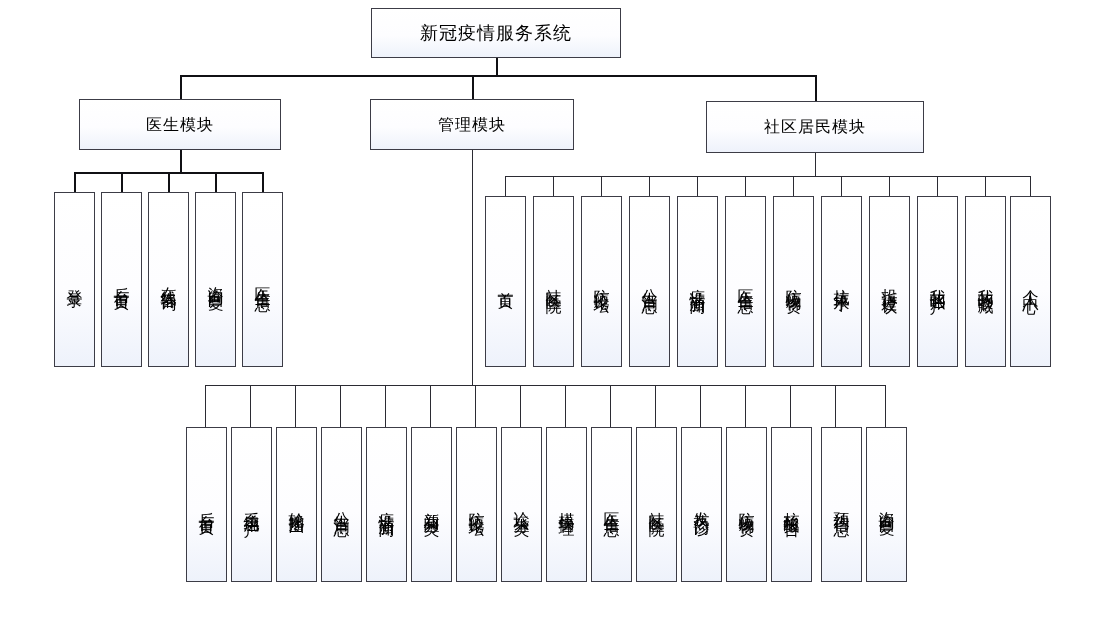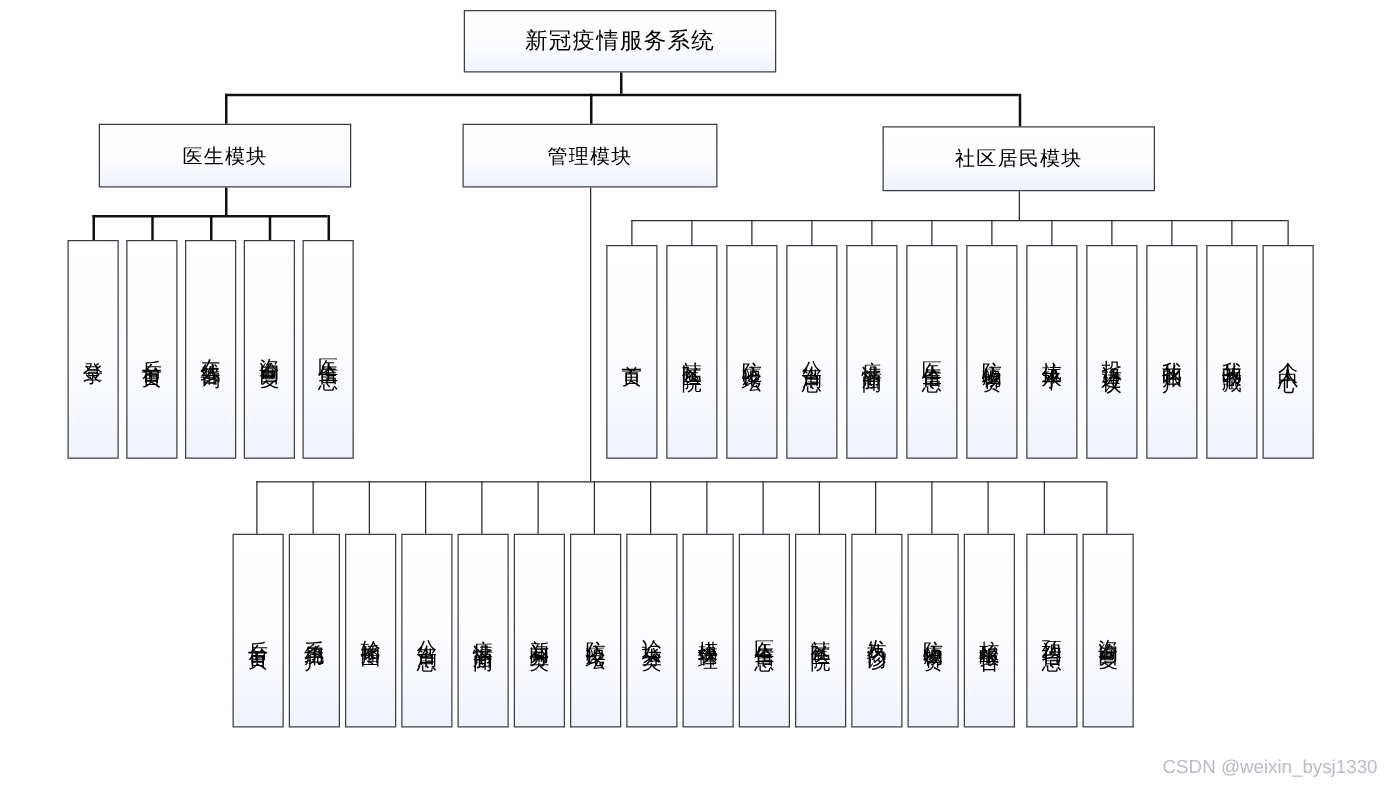"CSDN @weixin_bysj1330" div { html: <div>CSDN @weixin_bysj1330</div> -> none }
